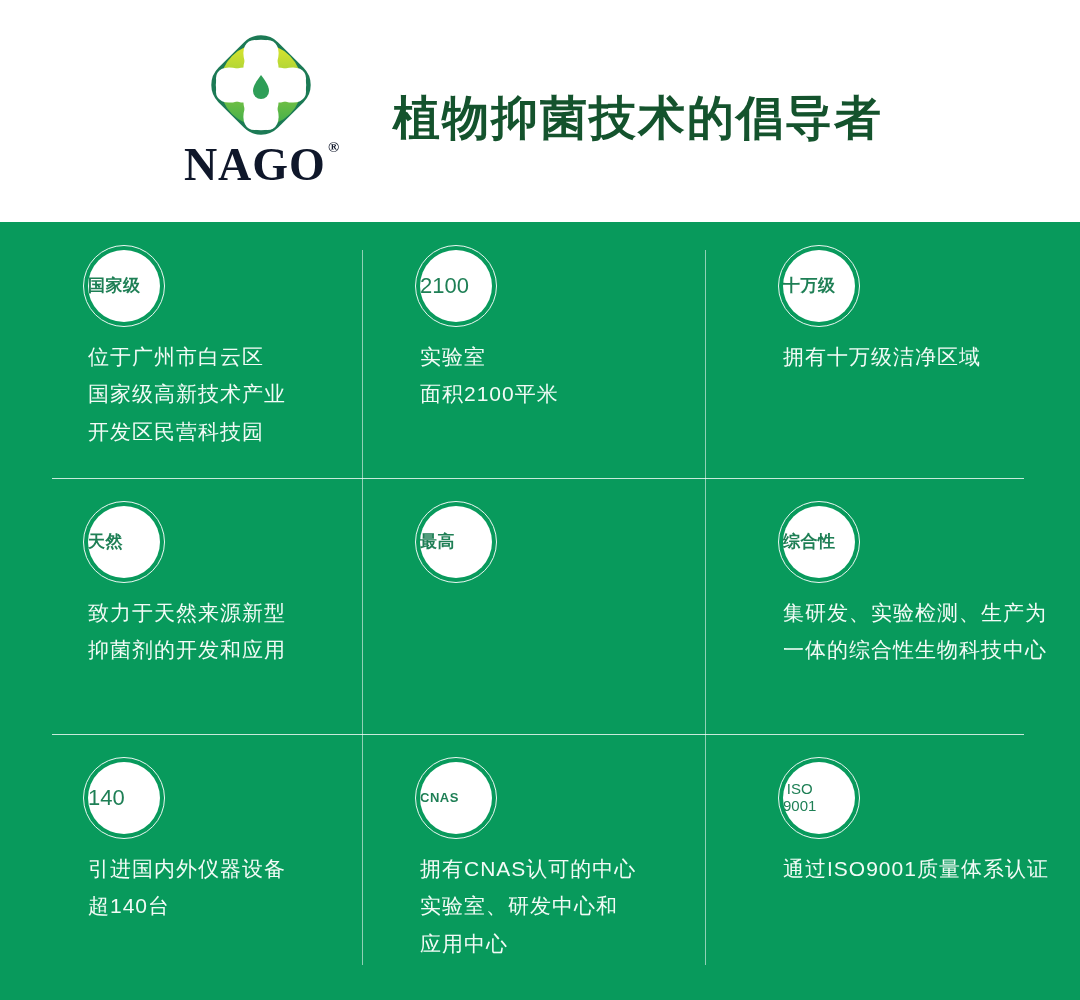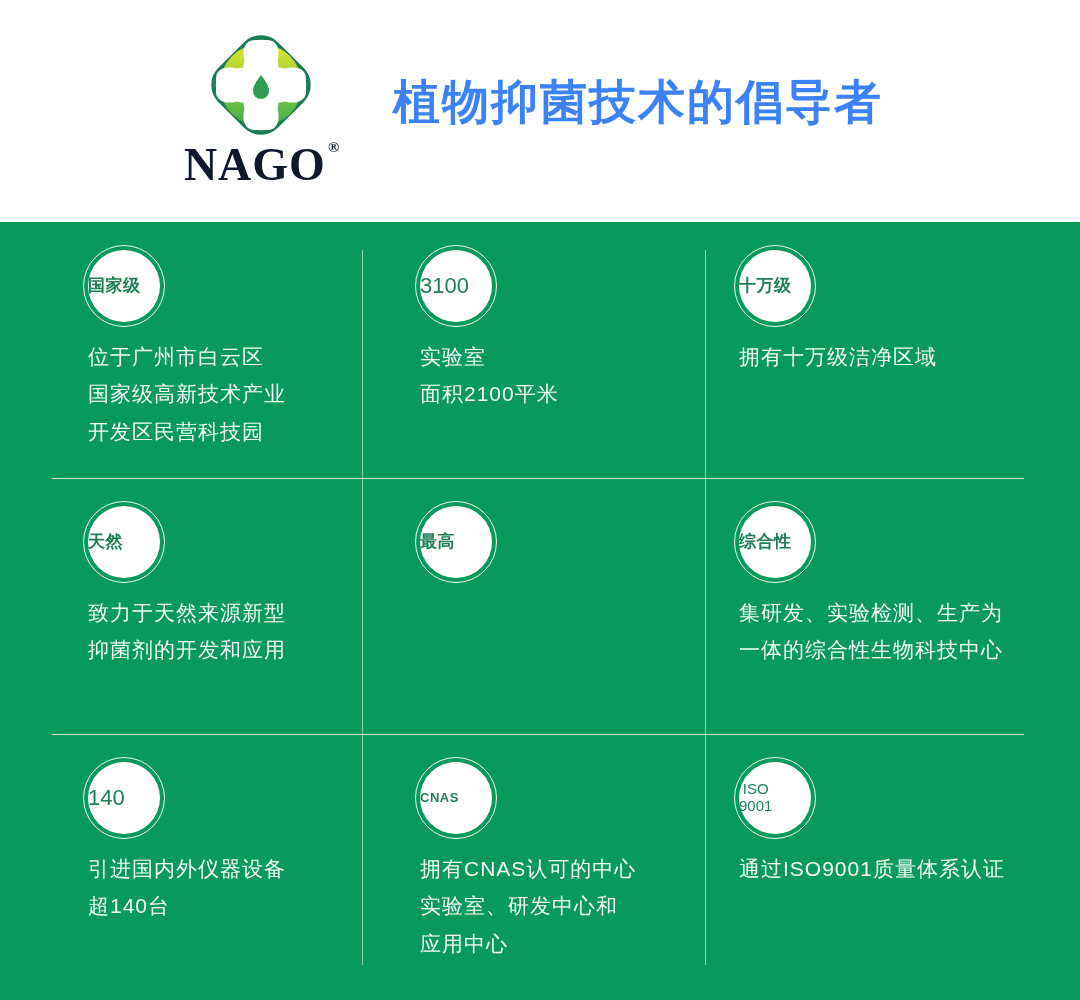"植物抑菌技术的倡导者" .headline { color: #3b82f6 -> #14532d; top: 76px -> 92px }
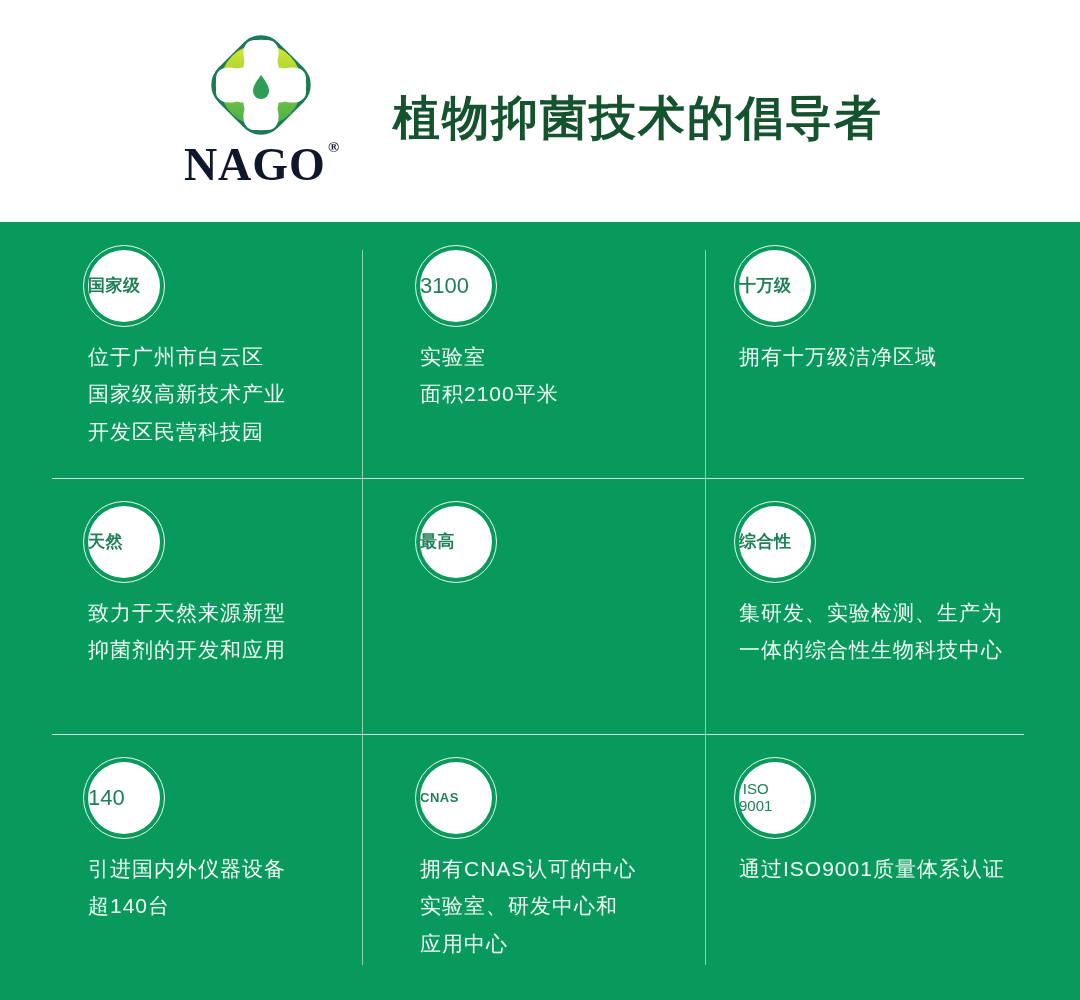"3100" span.badge-text { text: 3100 -> 2100 }
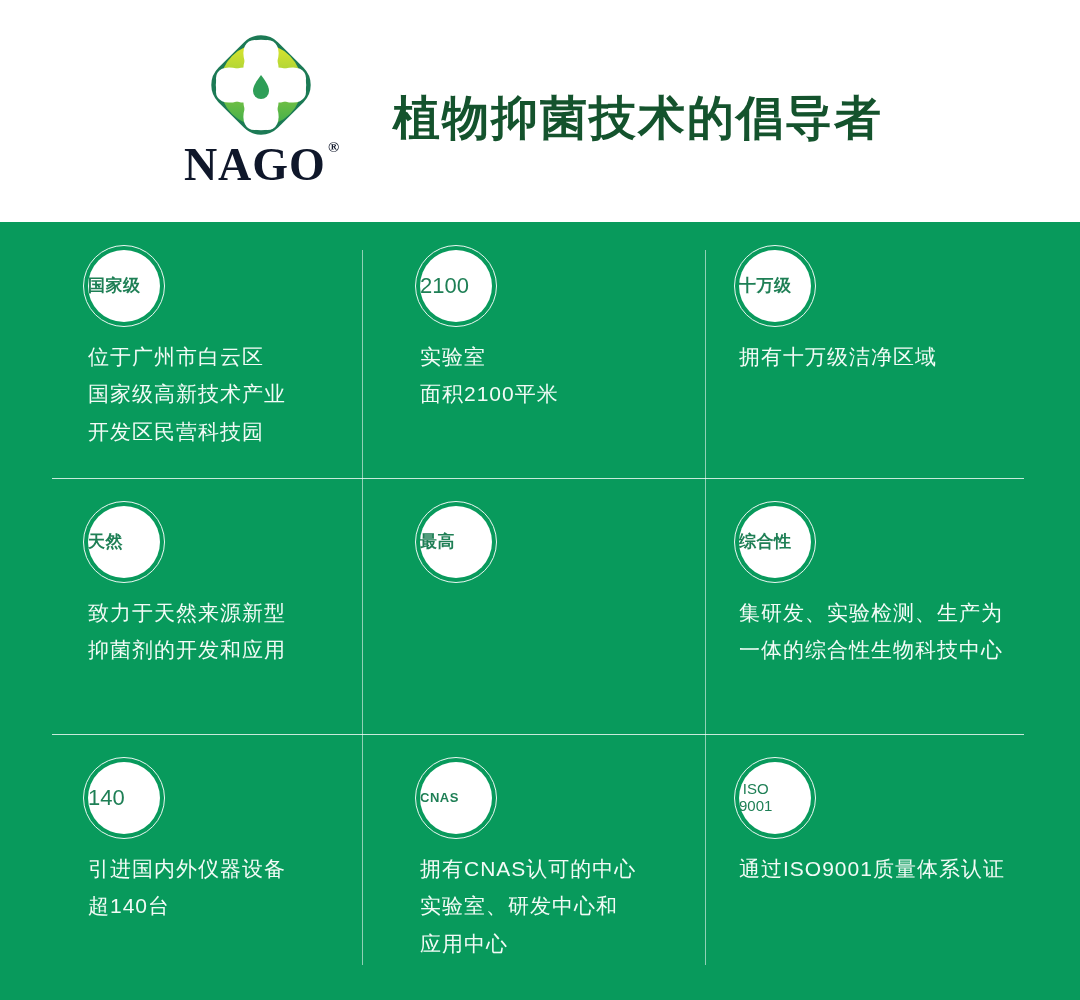"十万级" .cell.c3 { padding-left: 34px -> 78px }
